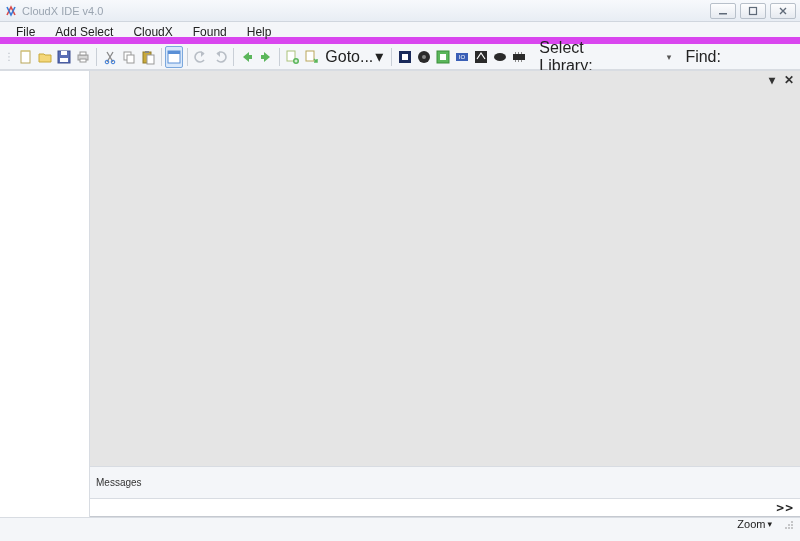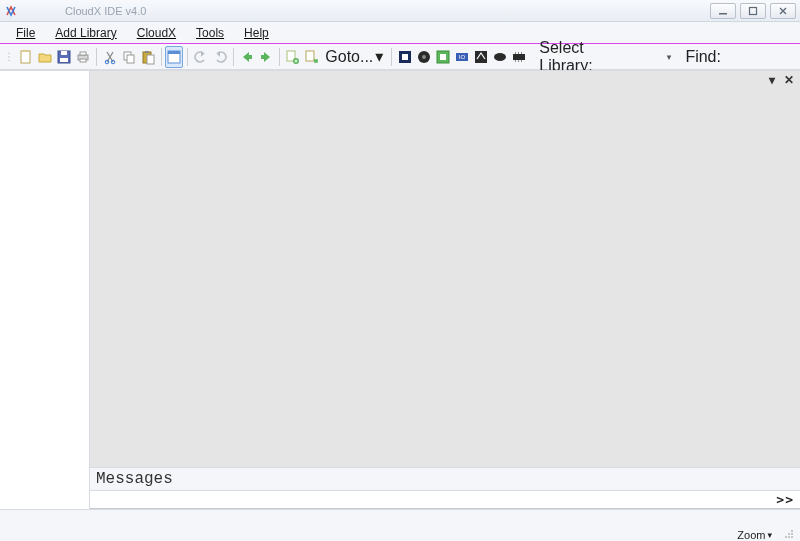"CloudX IDE v4.0" .titlebar { gap: 43px -> none }
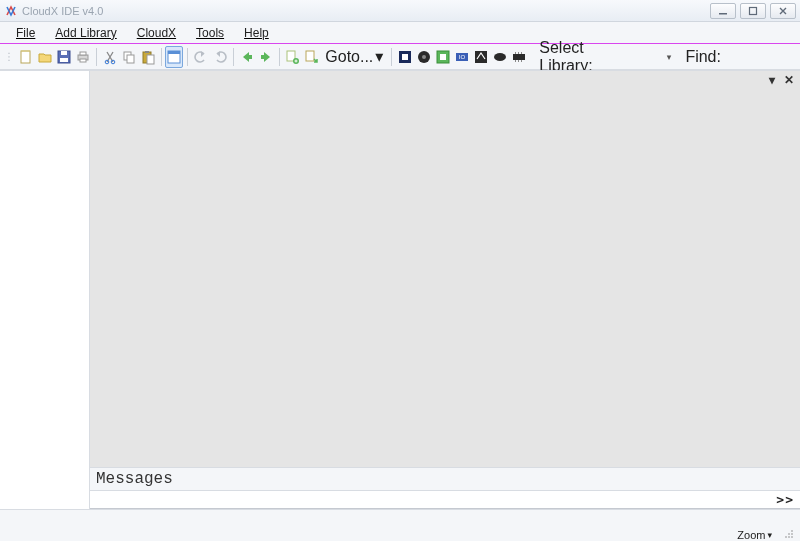"File" .menubar { align-items: center -> flex-start; border-bottom: 1px solid #d946ef -> 7px solid #d946ef; text-decoration: underline -> none }
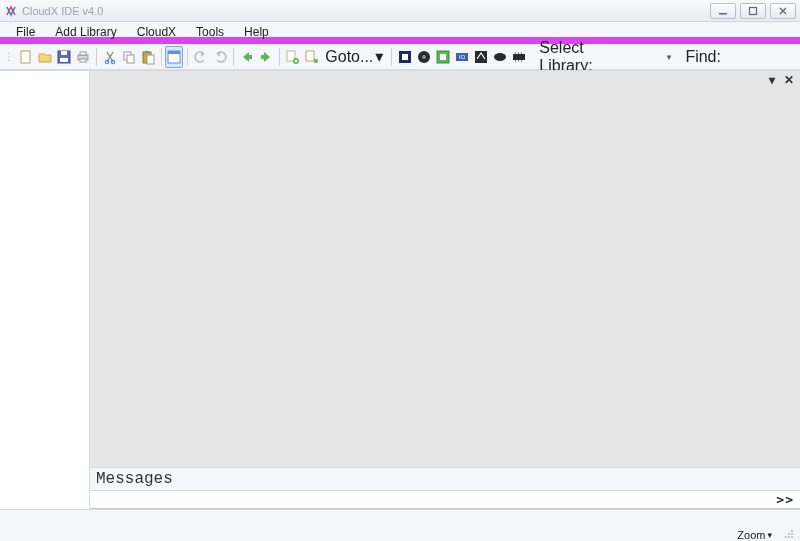"Add Library" span.menu-item { text: Library -> Select }
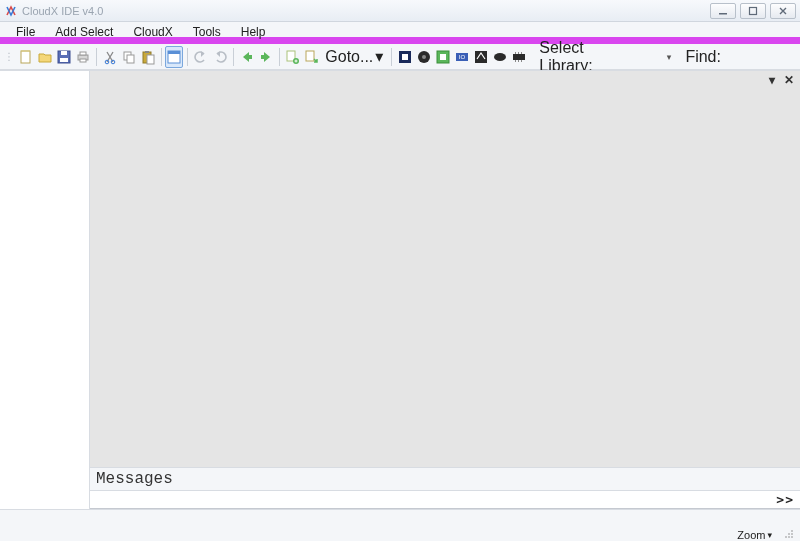"Tools" span.menu-item { text: Tools -> Found }
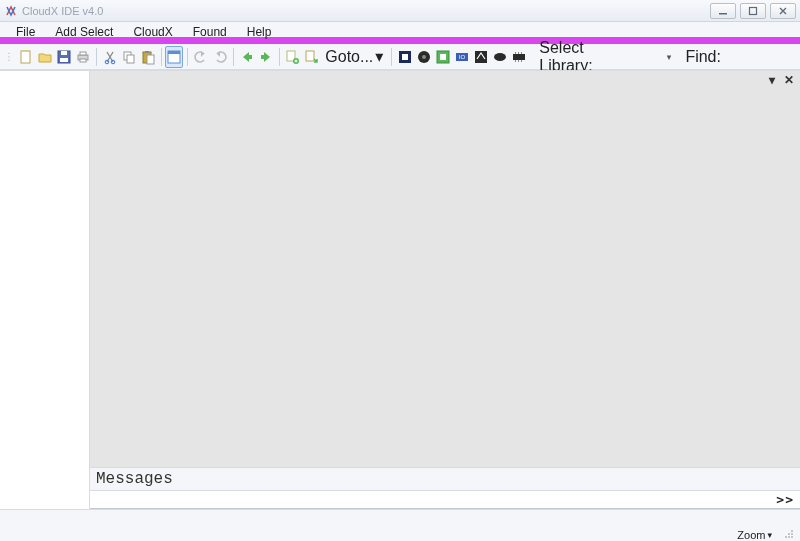"Messages" .messages-header { font-family: Liberation Mono, monospace -> none; font-size: 16px -> 10px; padding: 2px 6px -> 10px 6px }
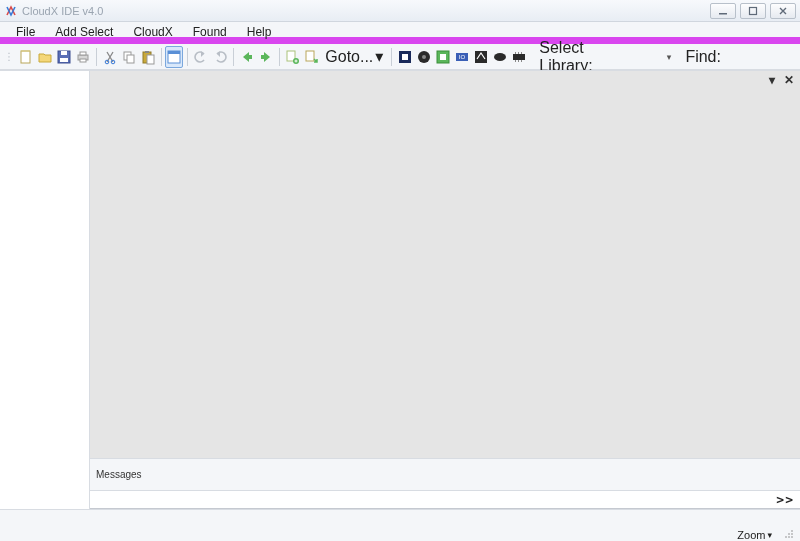"Zoom" .statusbar { align-items: flex-end -> flex-start; height: 32px -> 24px }
